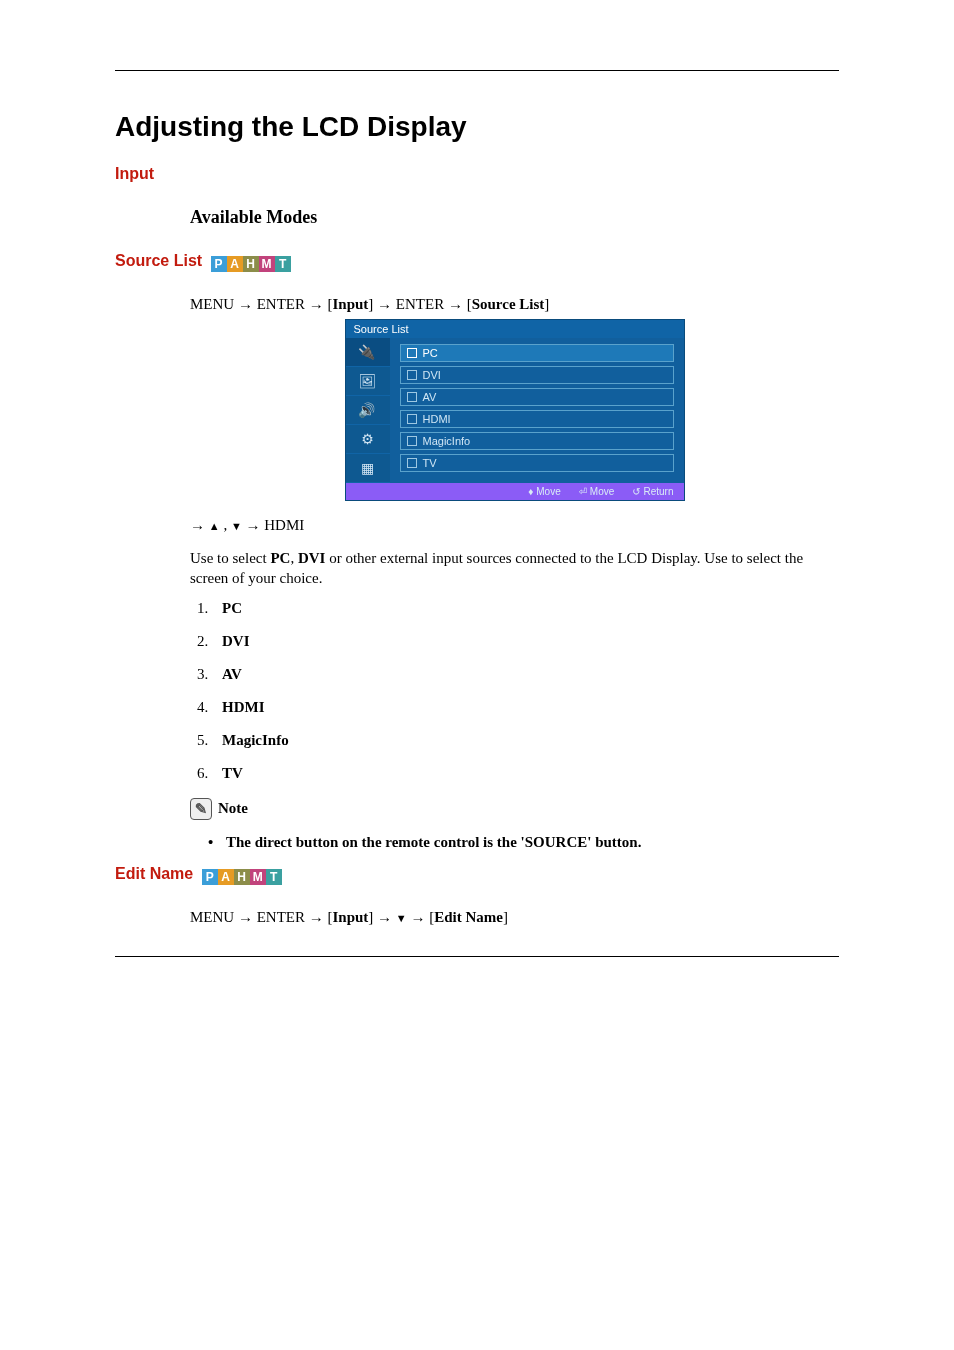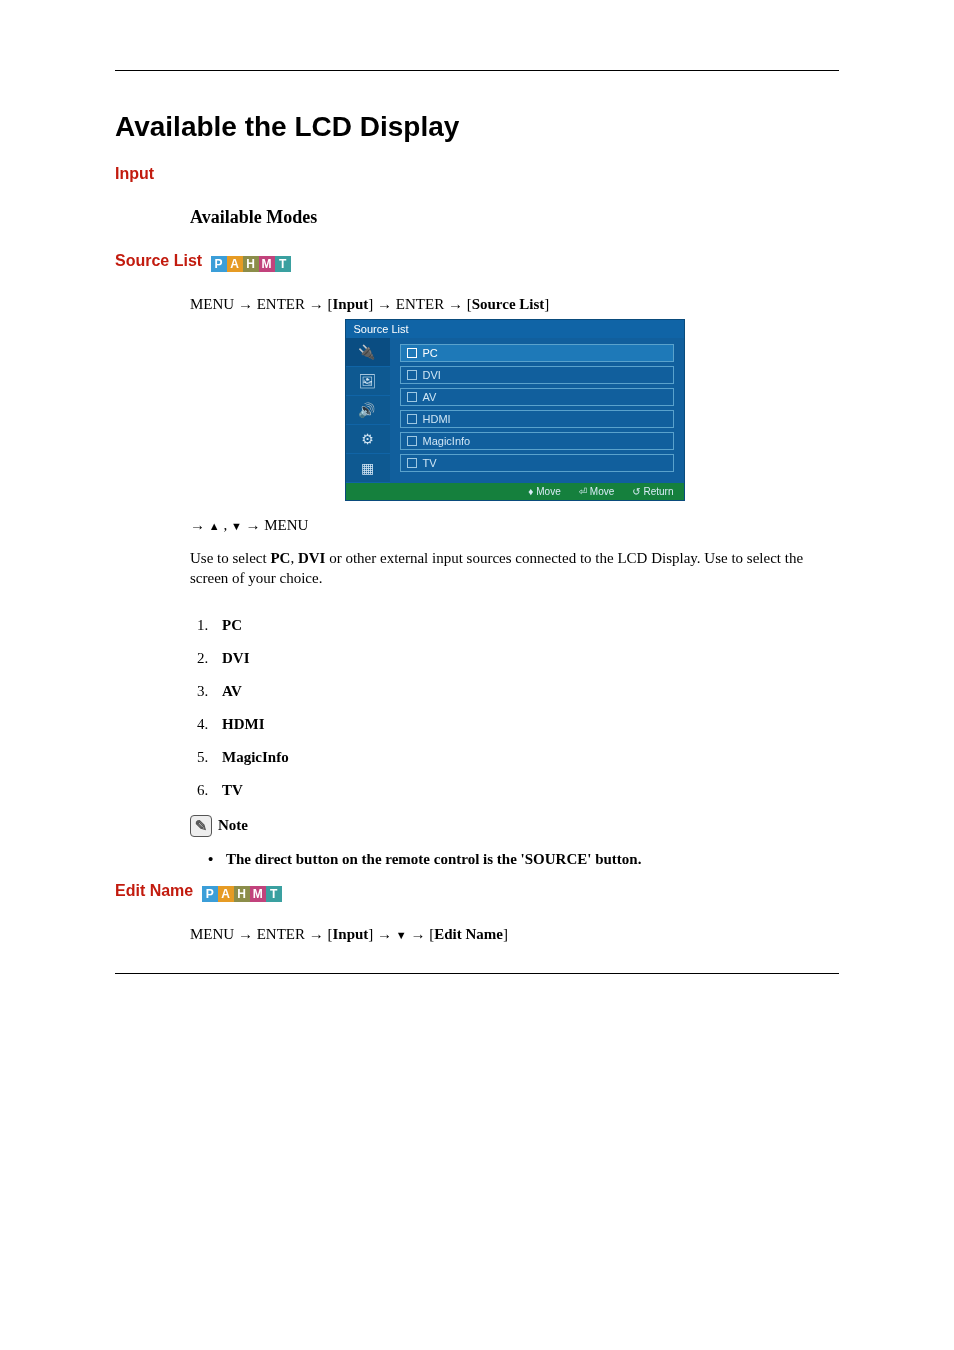"Available the LCD Display" h1 { text: Available -> Adjusting }
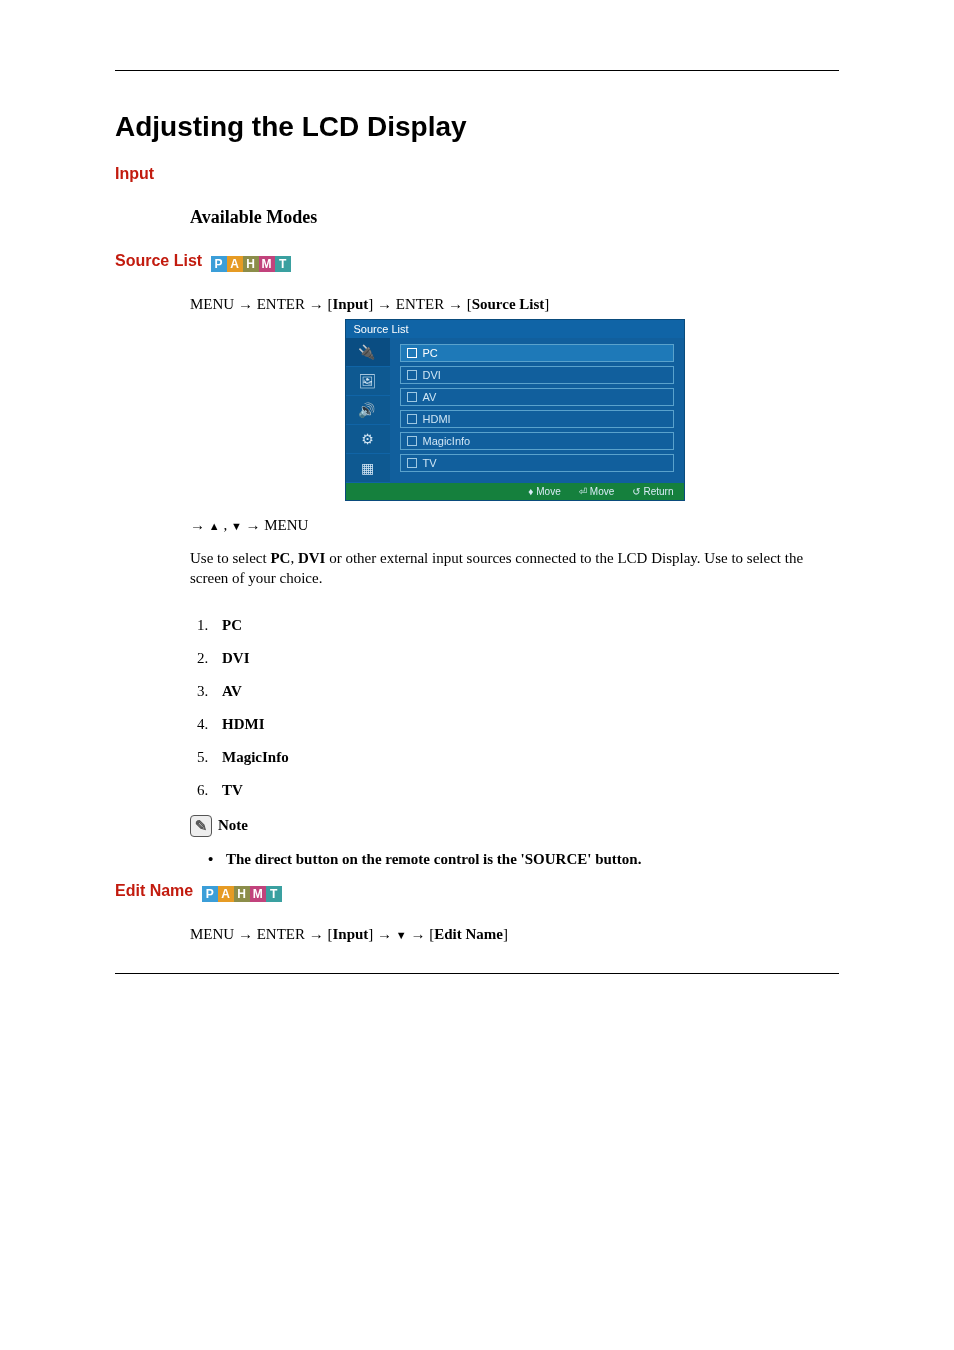"♦ Move" .osd-foot { background: #15803d -> #8b5cf6 }
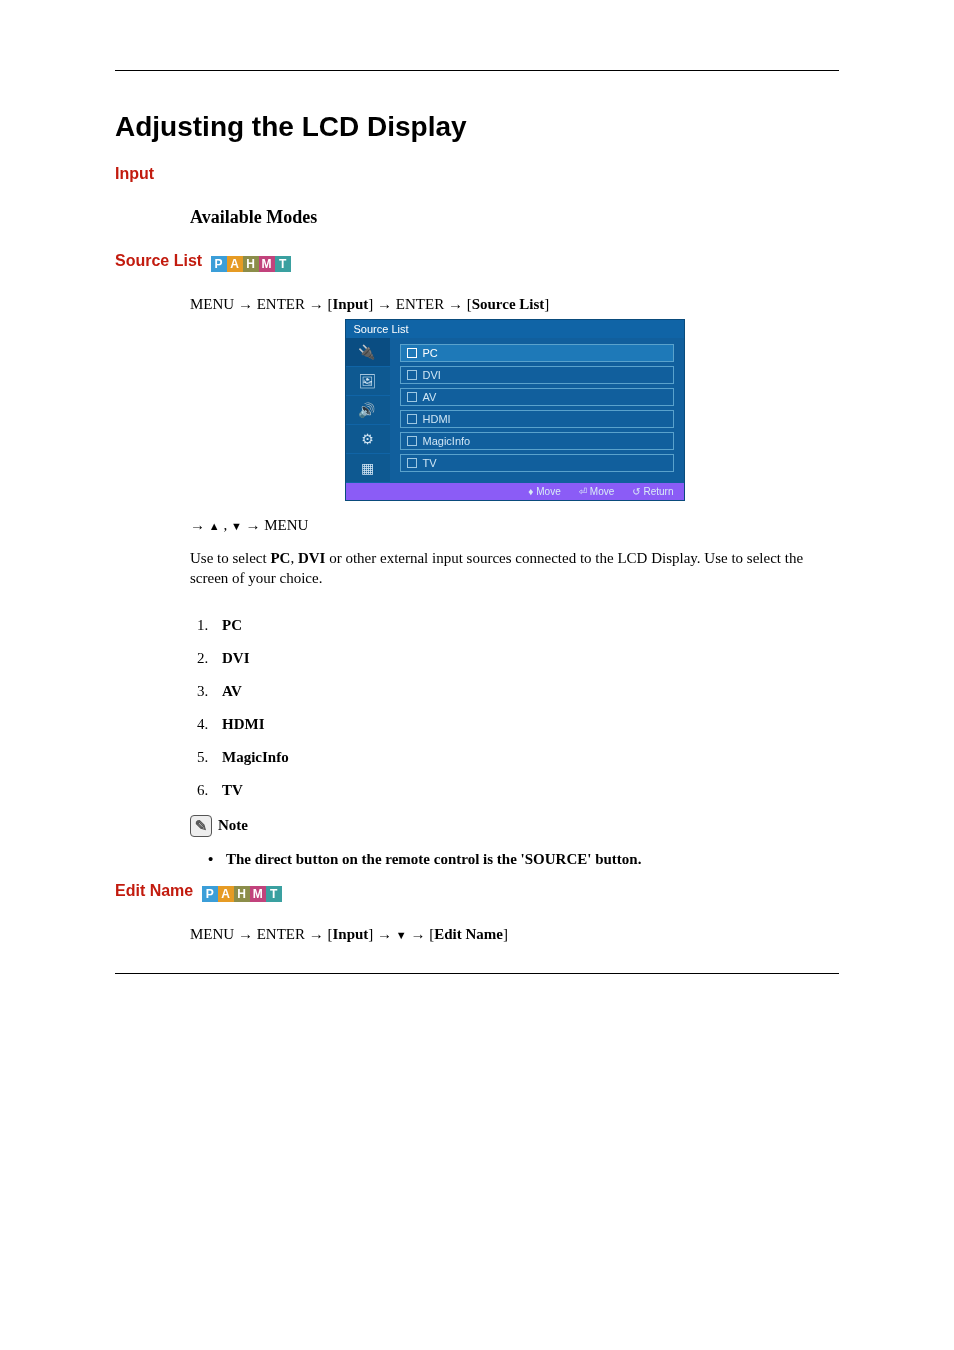"→ MENU" span { text: MENU -> HDMI }
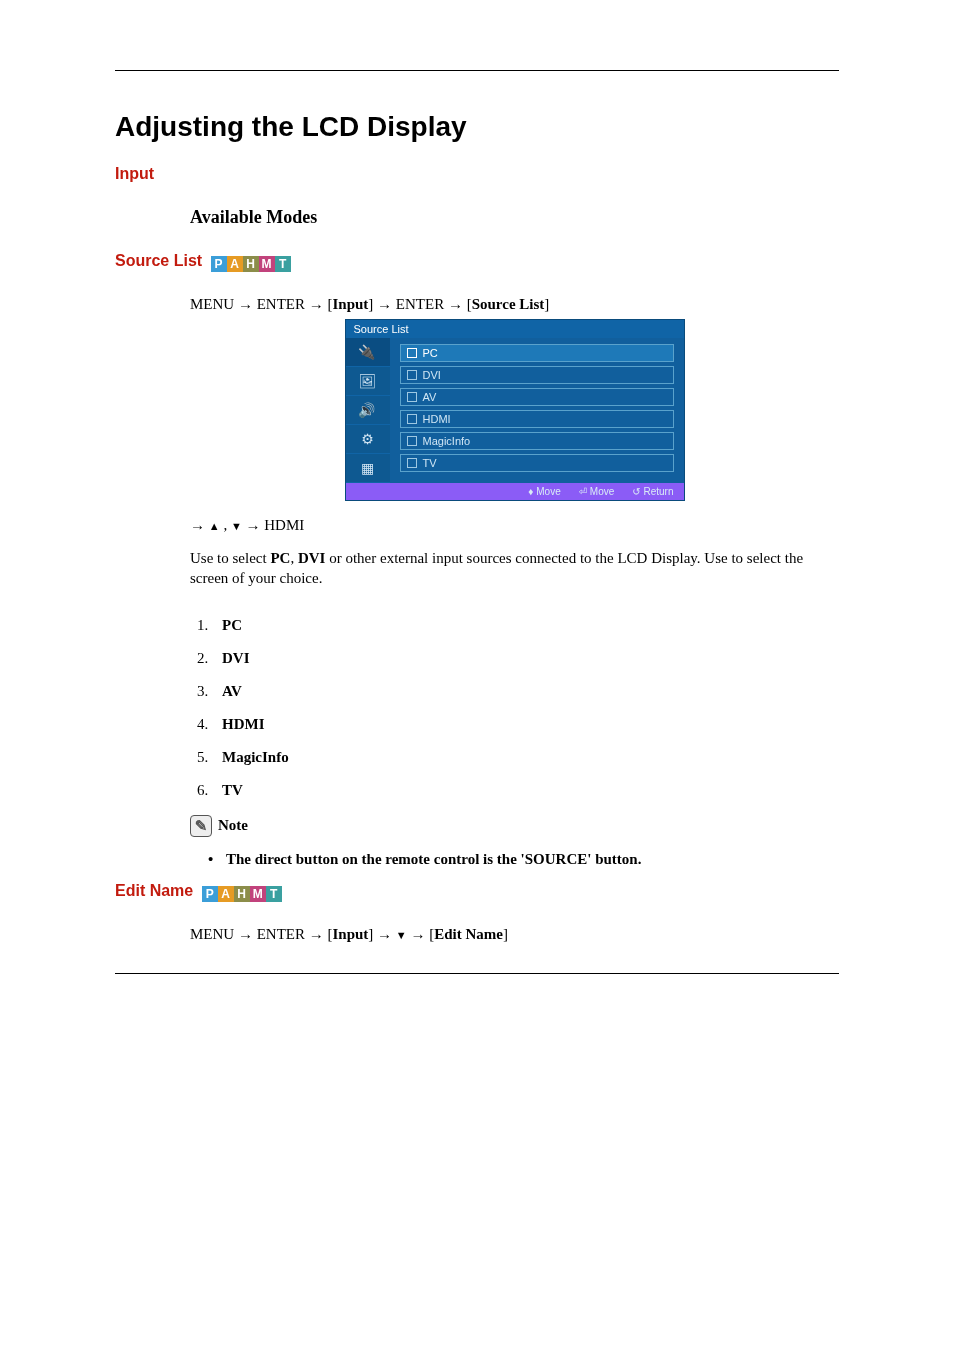"Use to select PC, DVI" .para { margin-bottom: 28px -> 11px }
